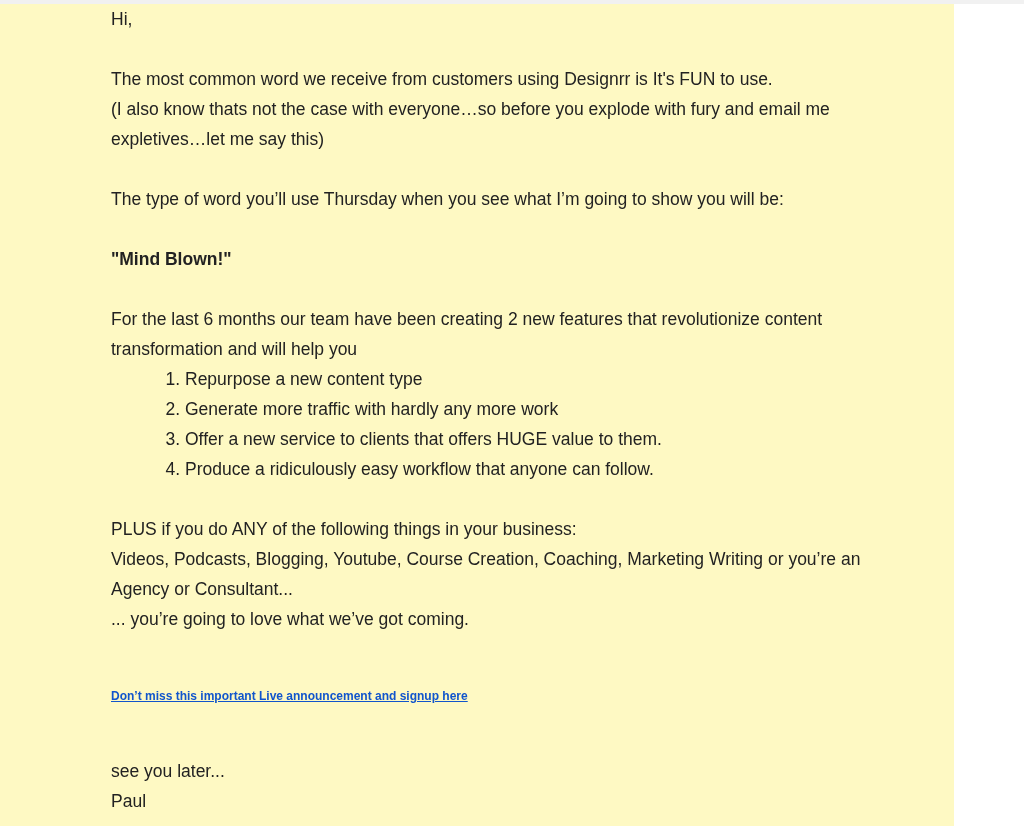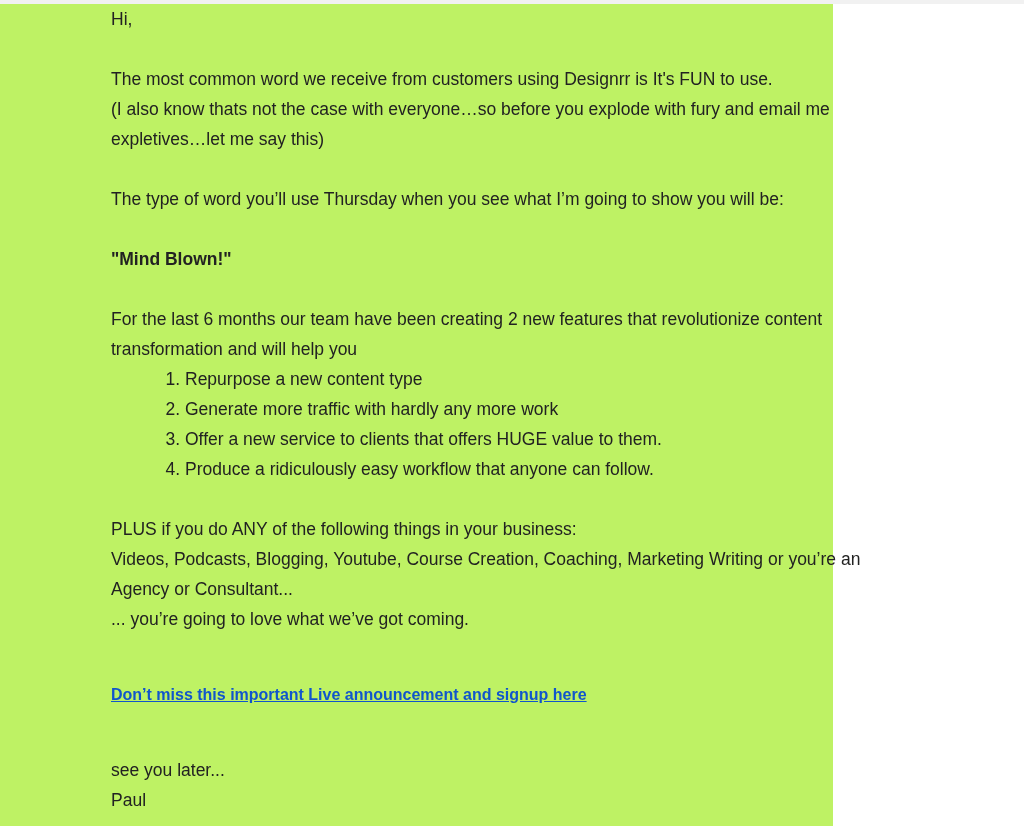"Hi," .page { background: #bef264 -> #fef9c3; width: 833px -> 954px }
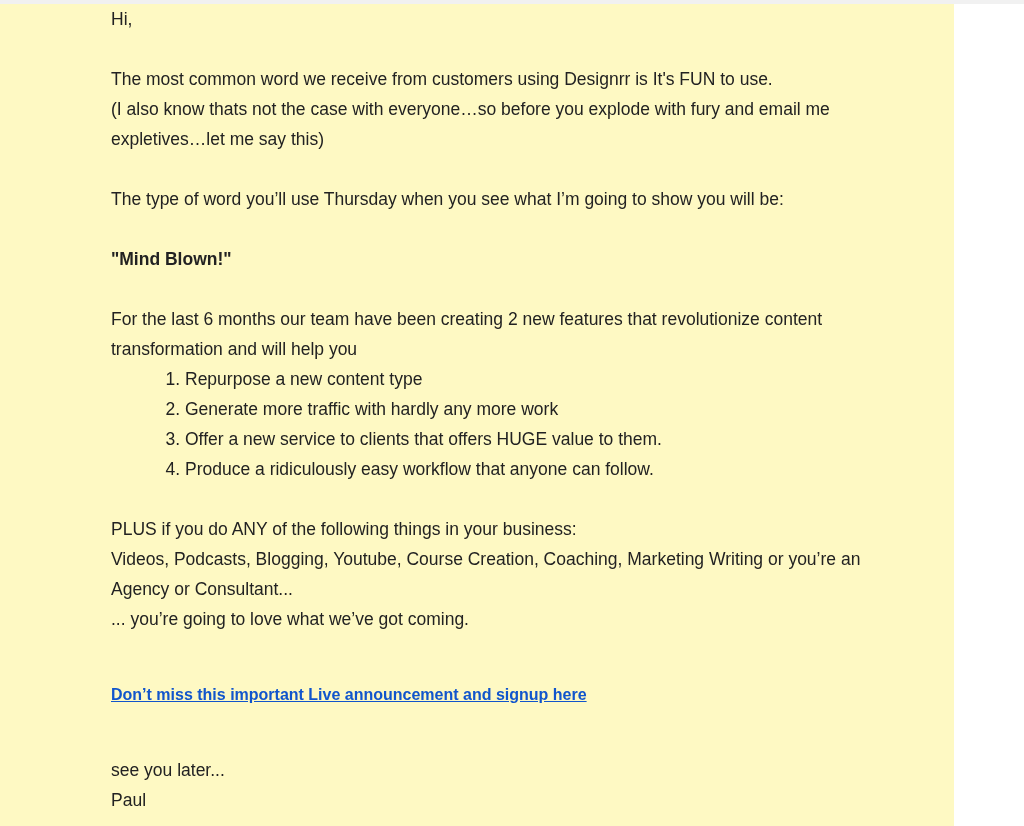"Don’t miss this important Live" a.cta { font-size: 16px -> 12px }
